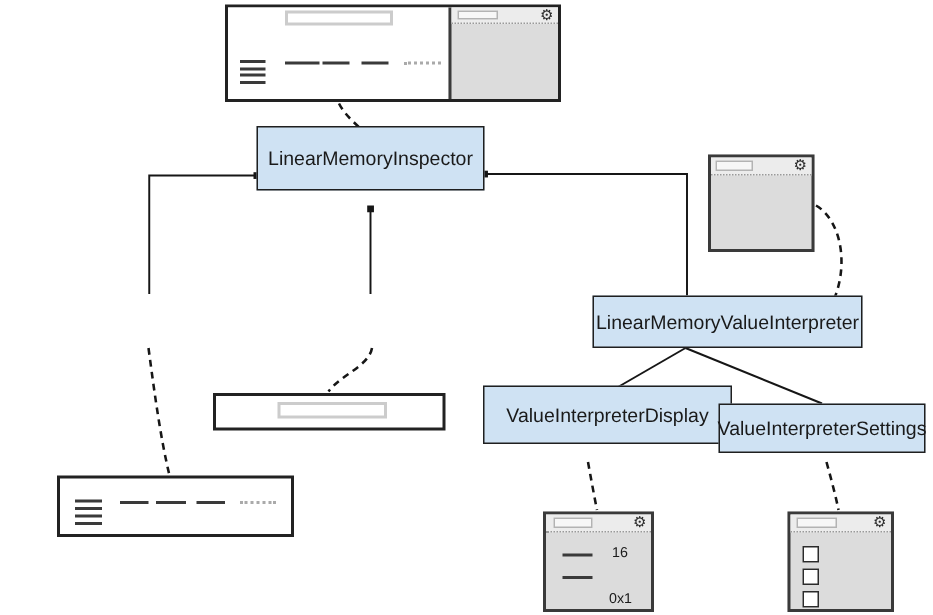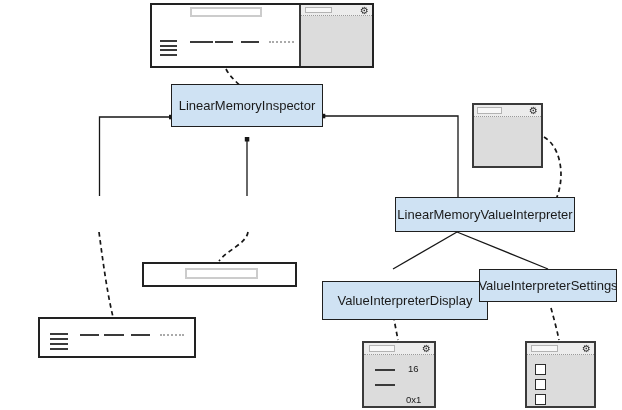"ValueInterpreterDisplay" div.node { top: 281px -> 257px }
